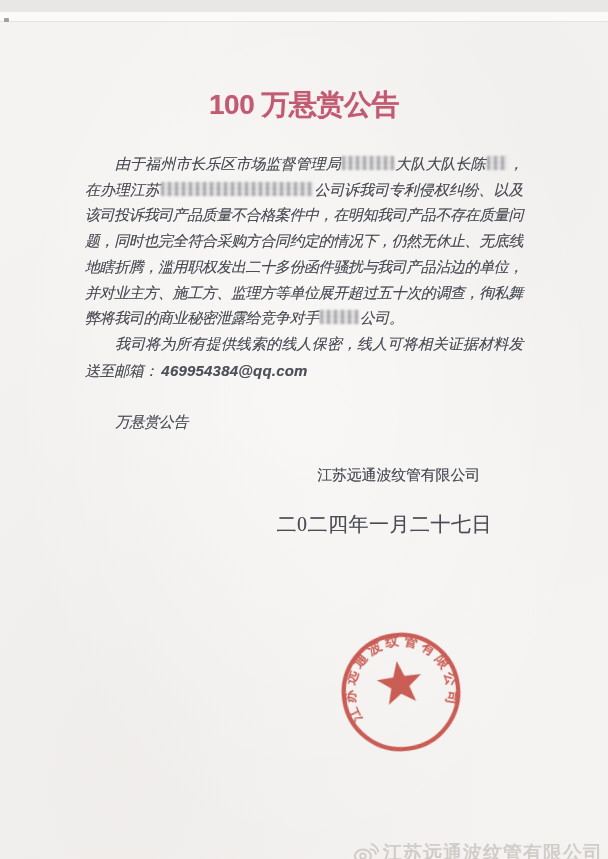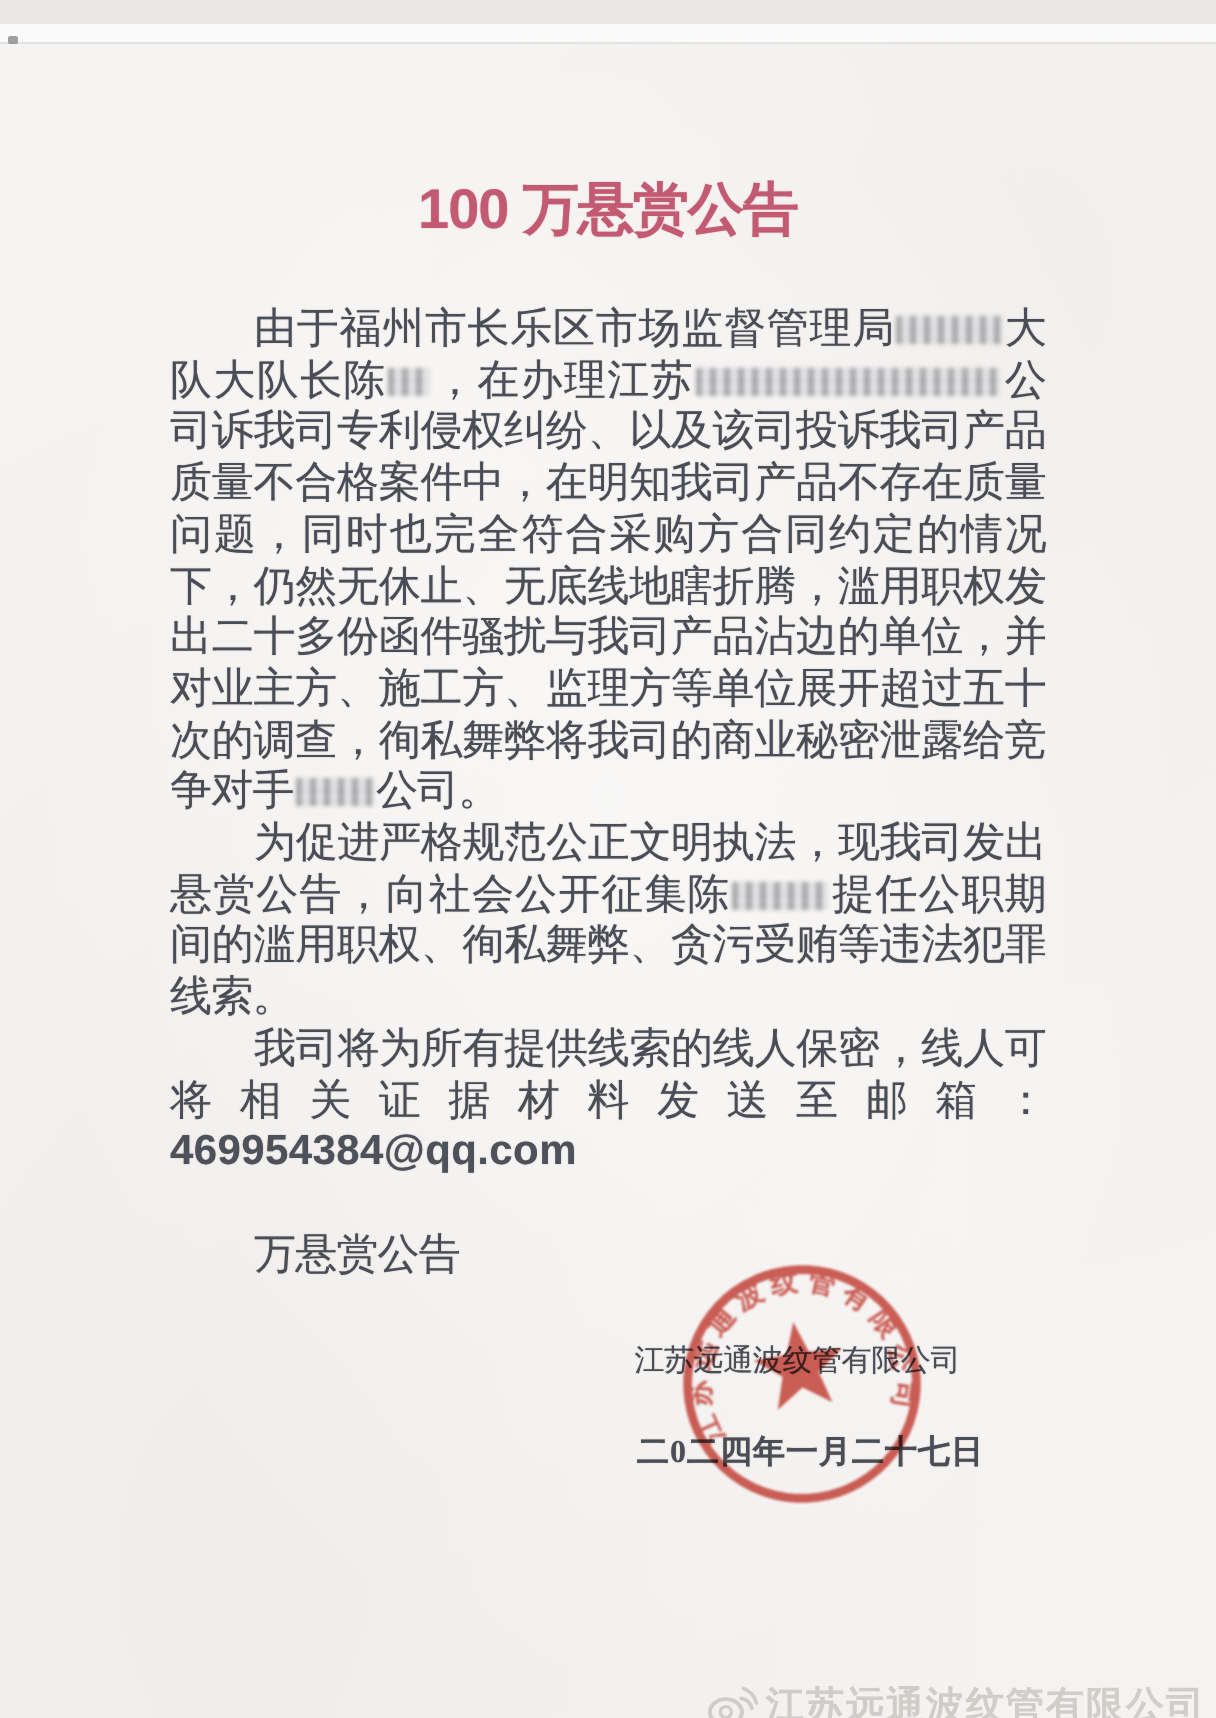"由于福州市长乐区市场监督管理局 大队大队长陈 ，在办理江苏" .doc-body { font-size: 21px -> 15px; font-style: none -> italic }
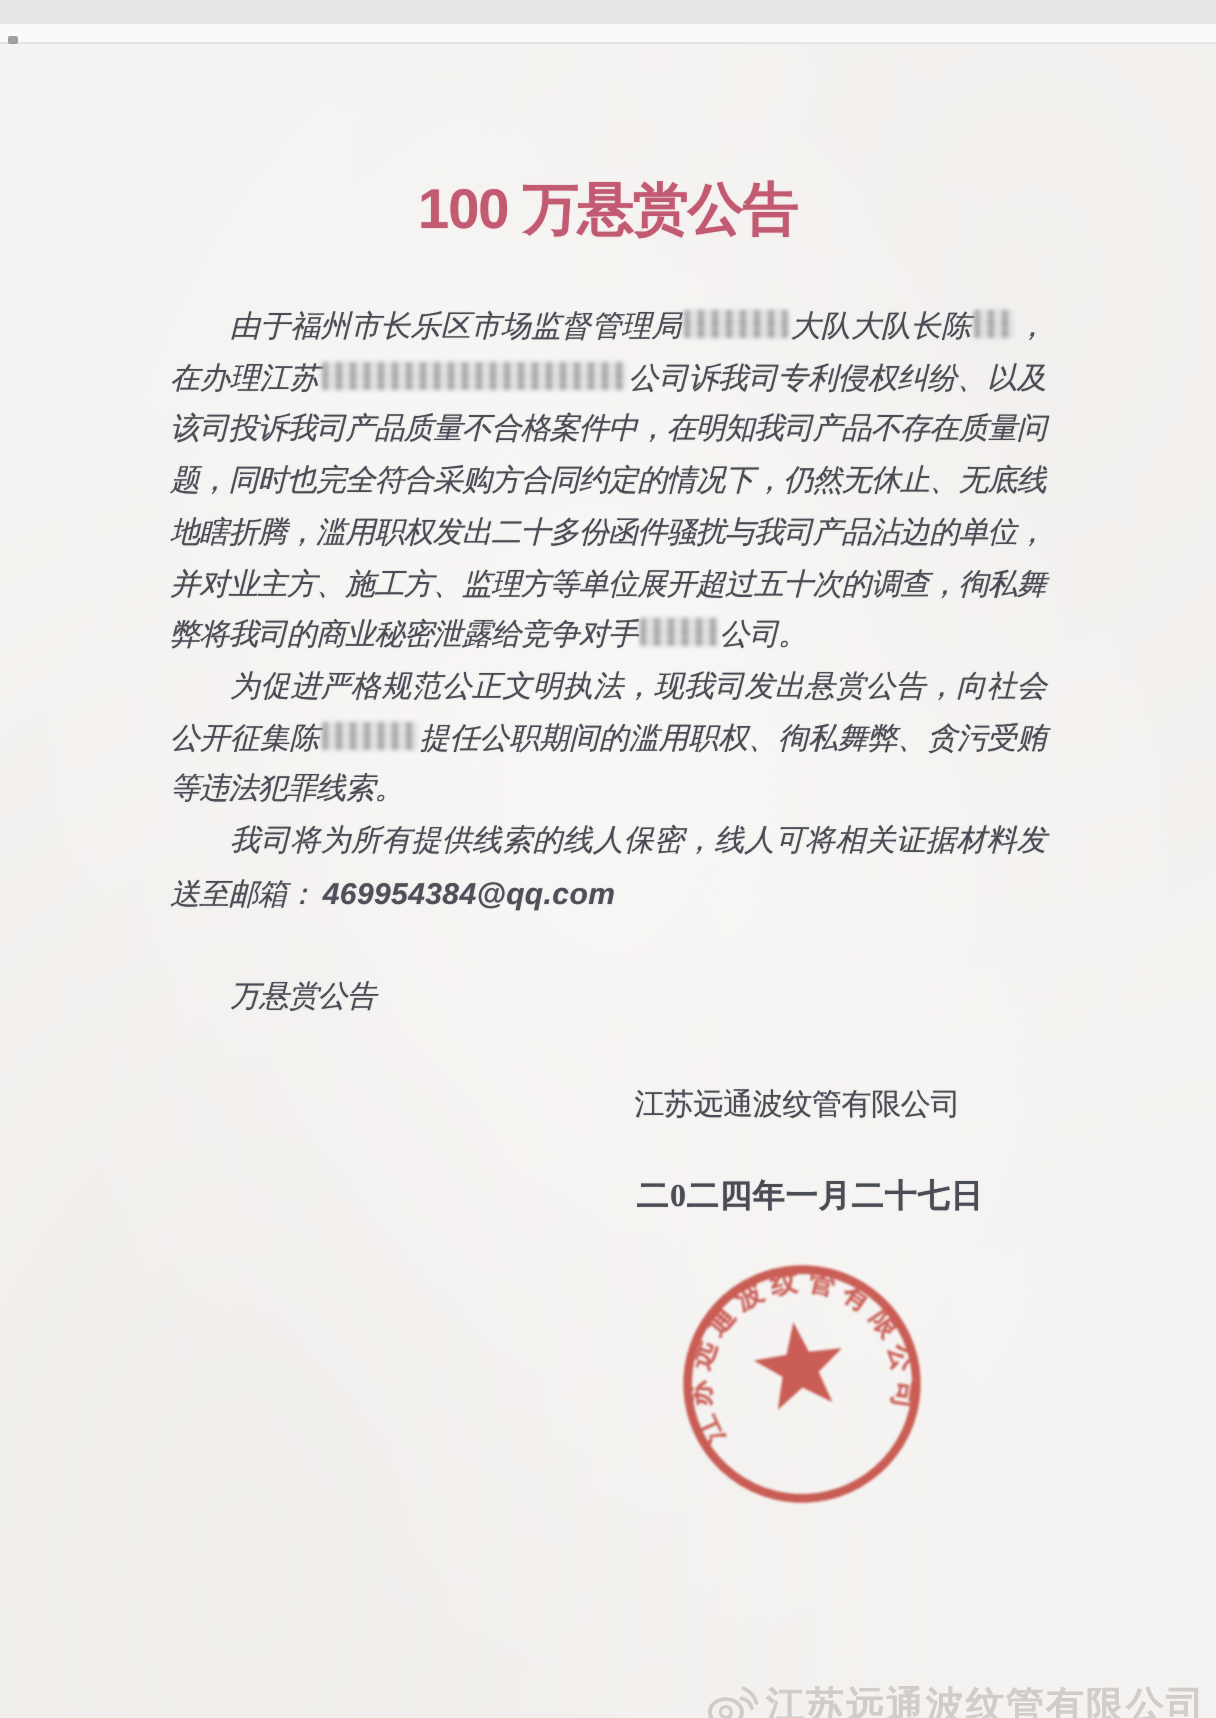"为促进严格规范公正文明执法，现我司发出悬赏公告，向社会公开征集陈" p { html: <p>为促进严格规范公正文明执法，现我司发出悬赏公告，向社会公开征集陈<span></span>提任公职期间的滥用职权、徇私舞弊、贪污受贿等违法犯罪线索。</p> -> none }
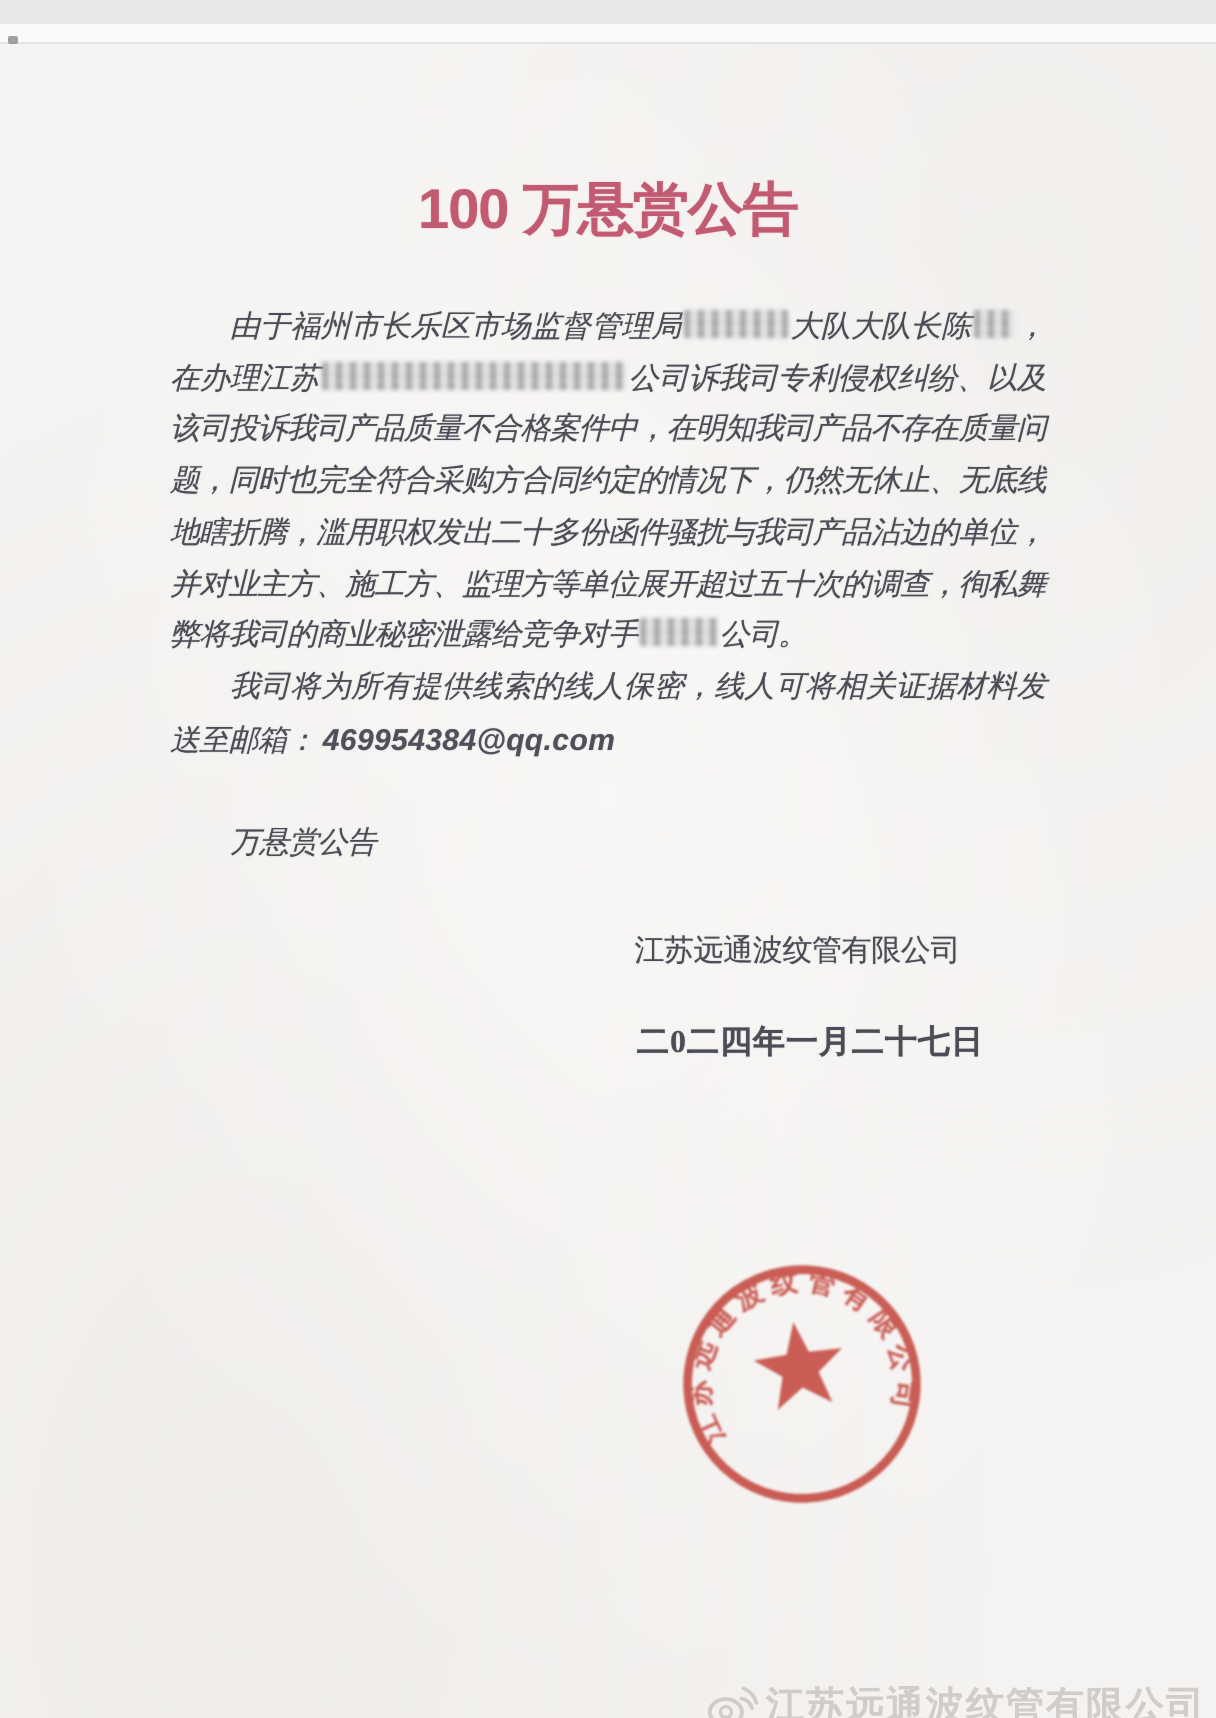"二0二四年一月二十七日" .date-row { font-size: 16px -> 20px; font-weight: bold -> none }
